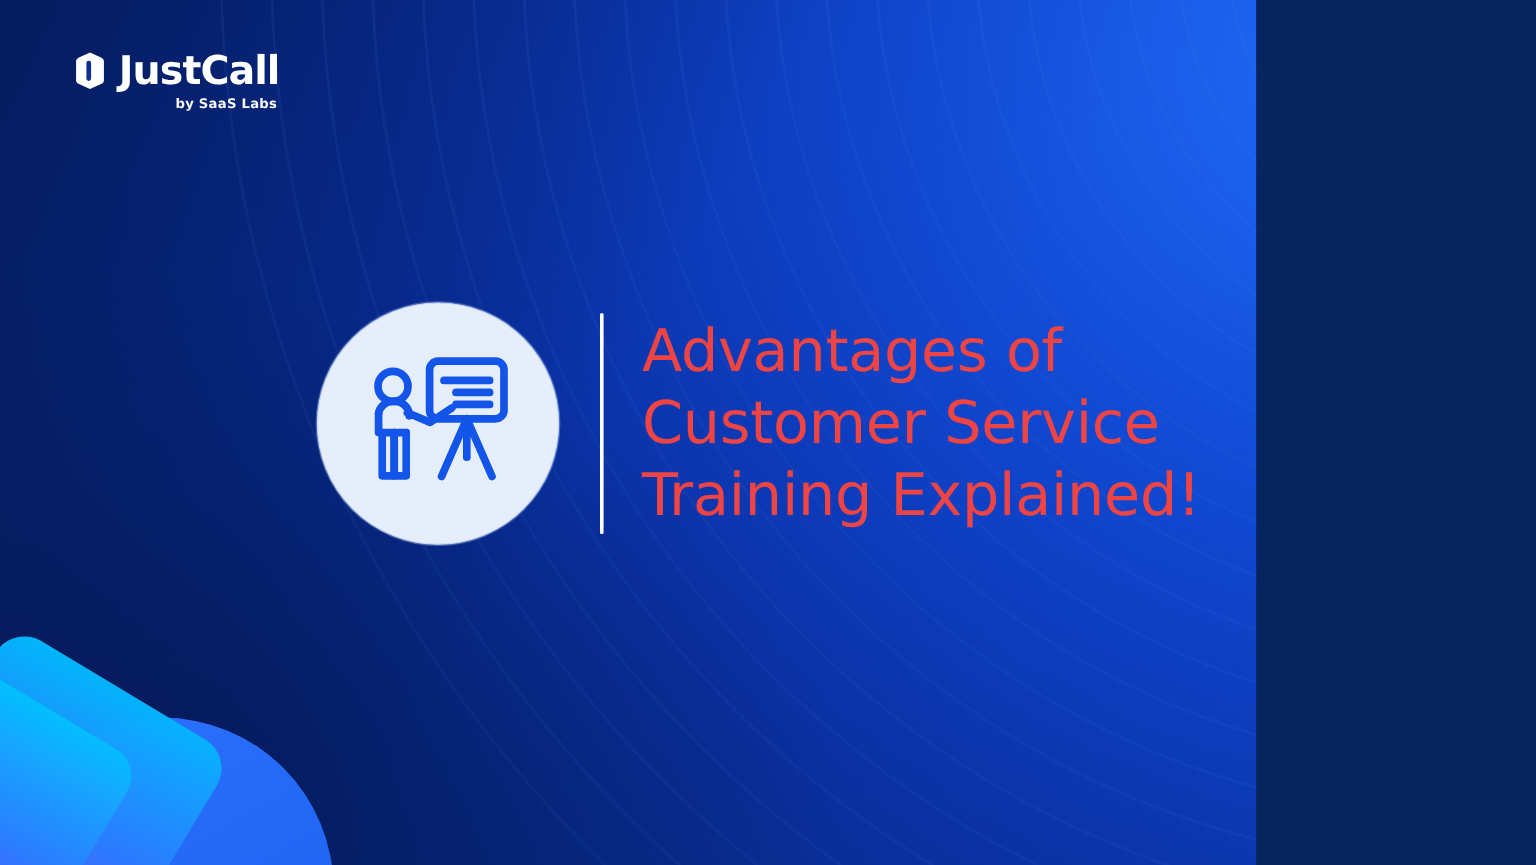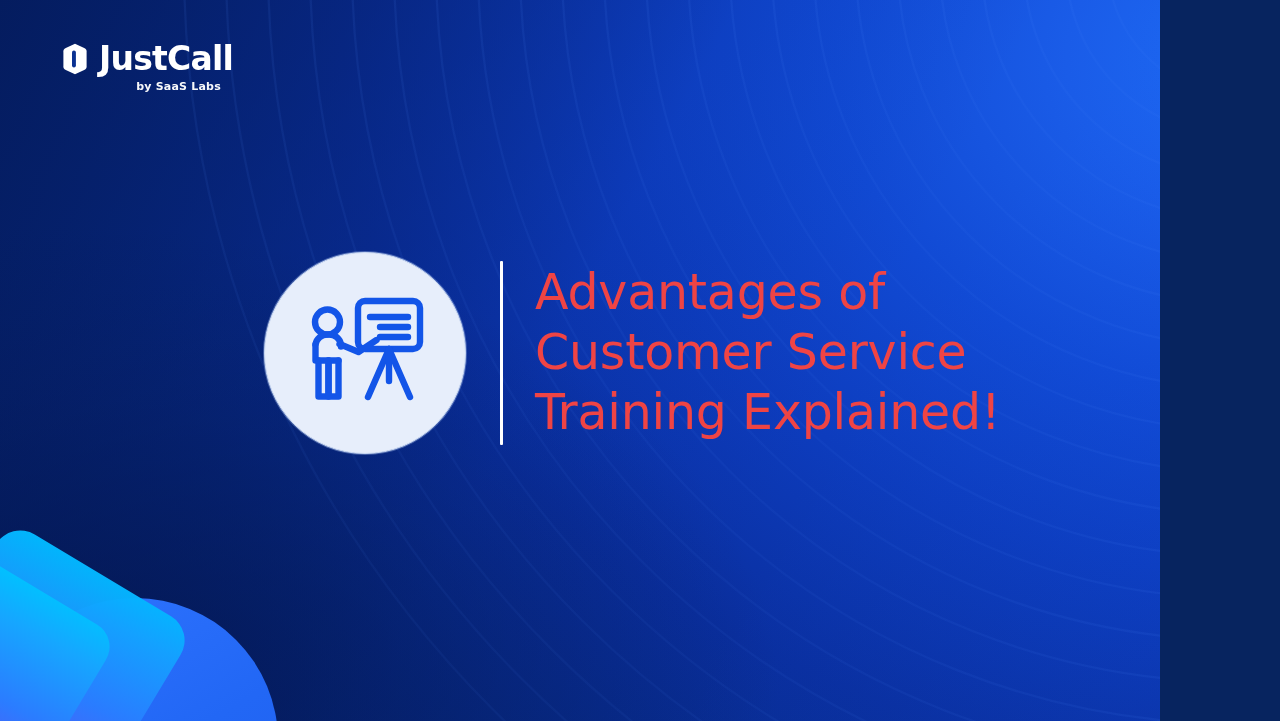"JustCall" .banner { width: 1160px -> 1047px }
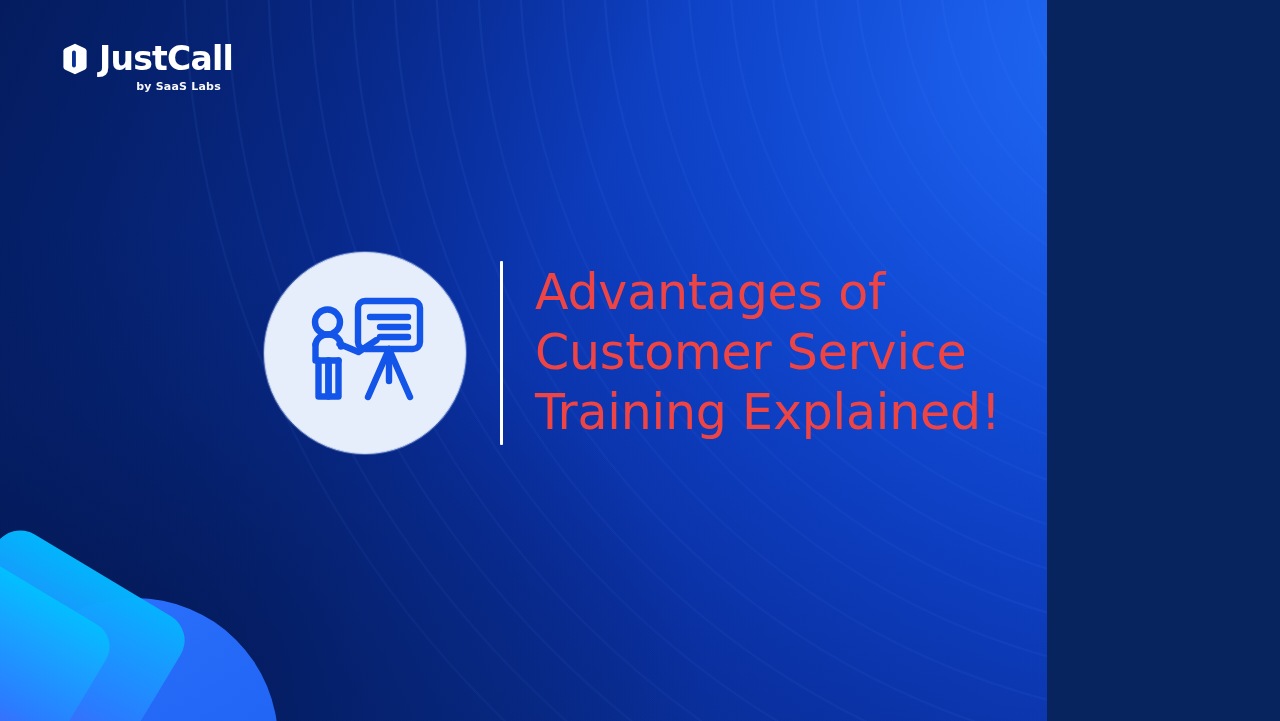"by SaaS Labs" .logo-sub { margin-right: 12px -> 2px }
